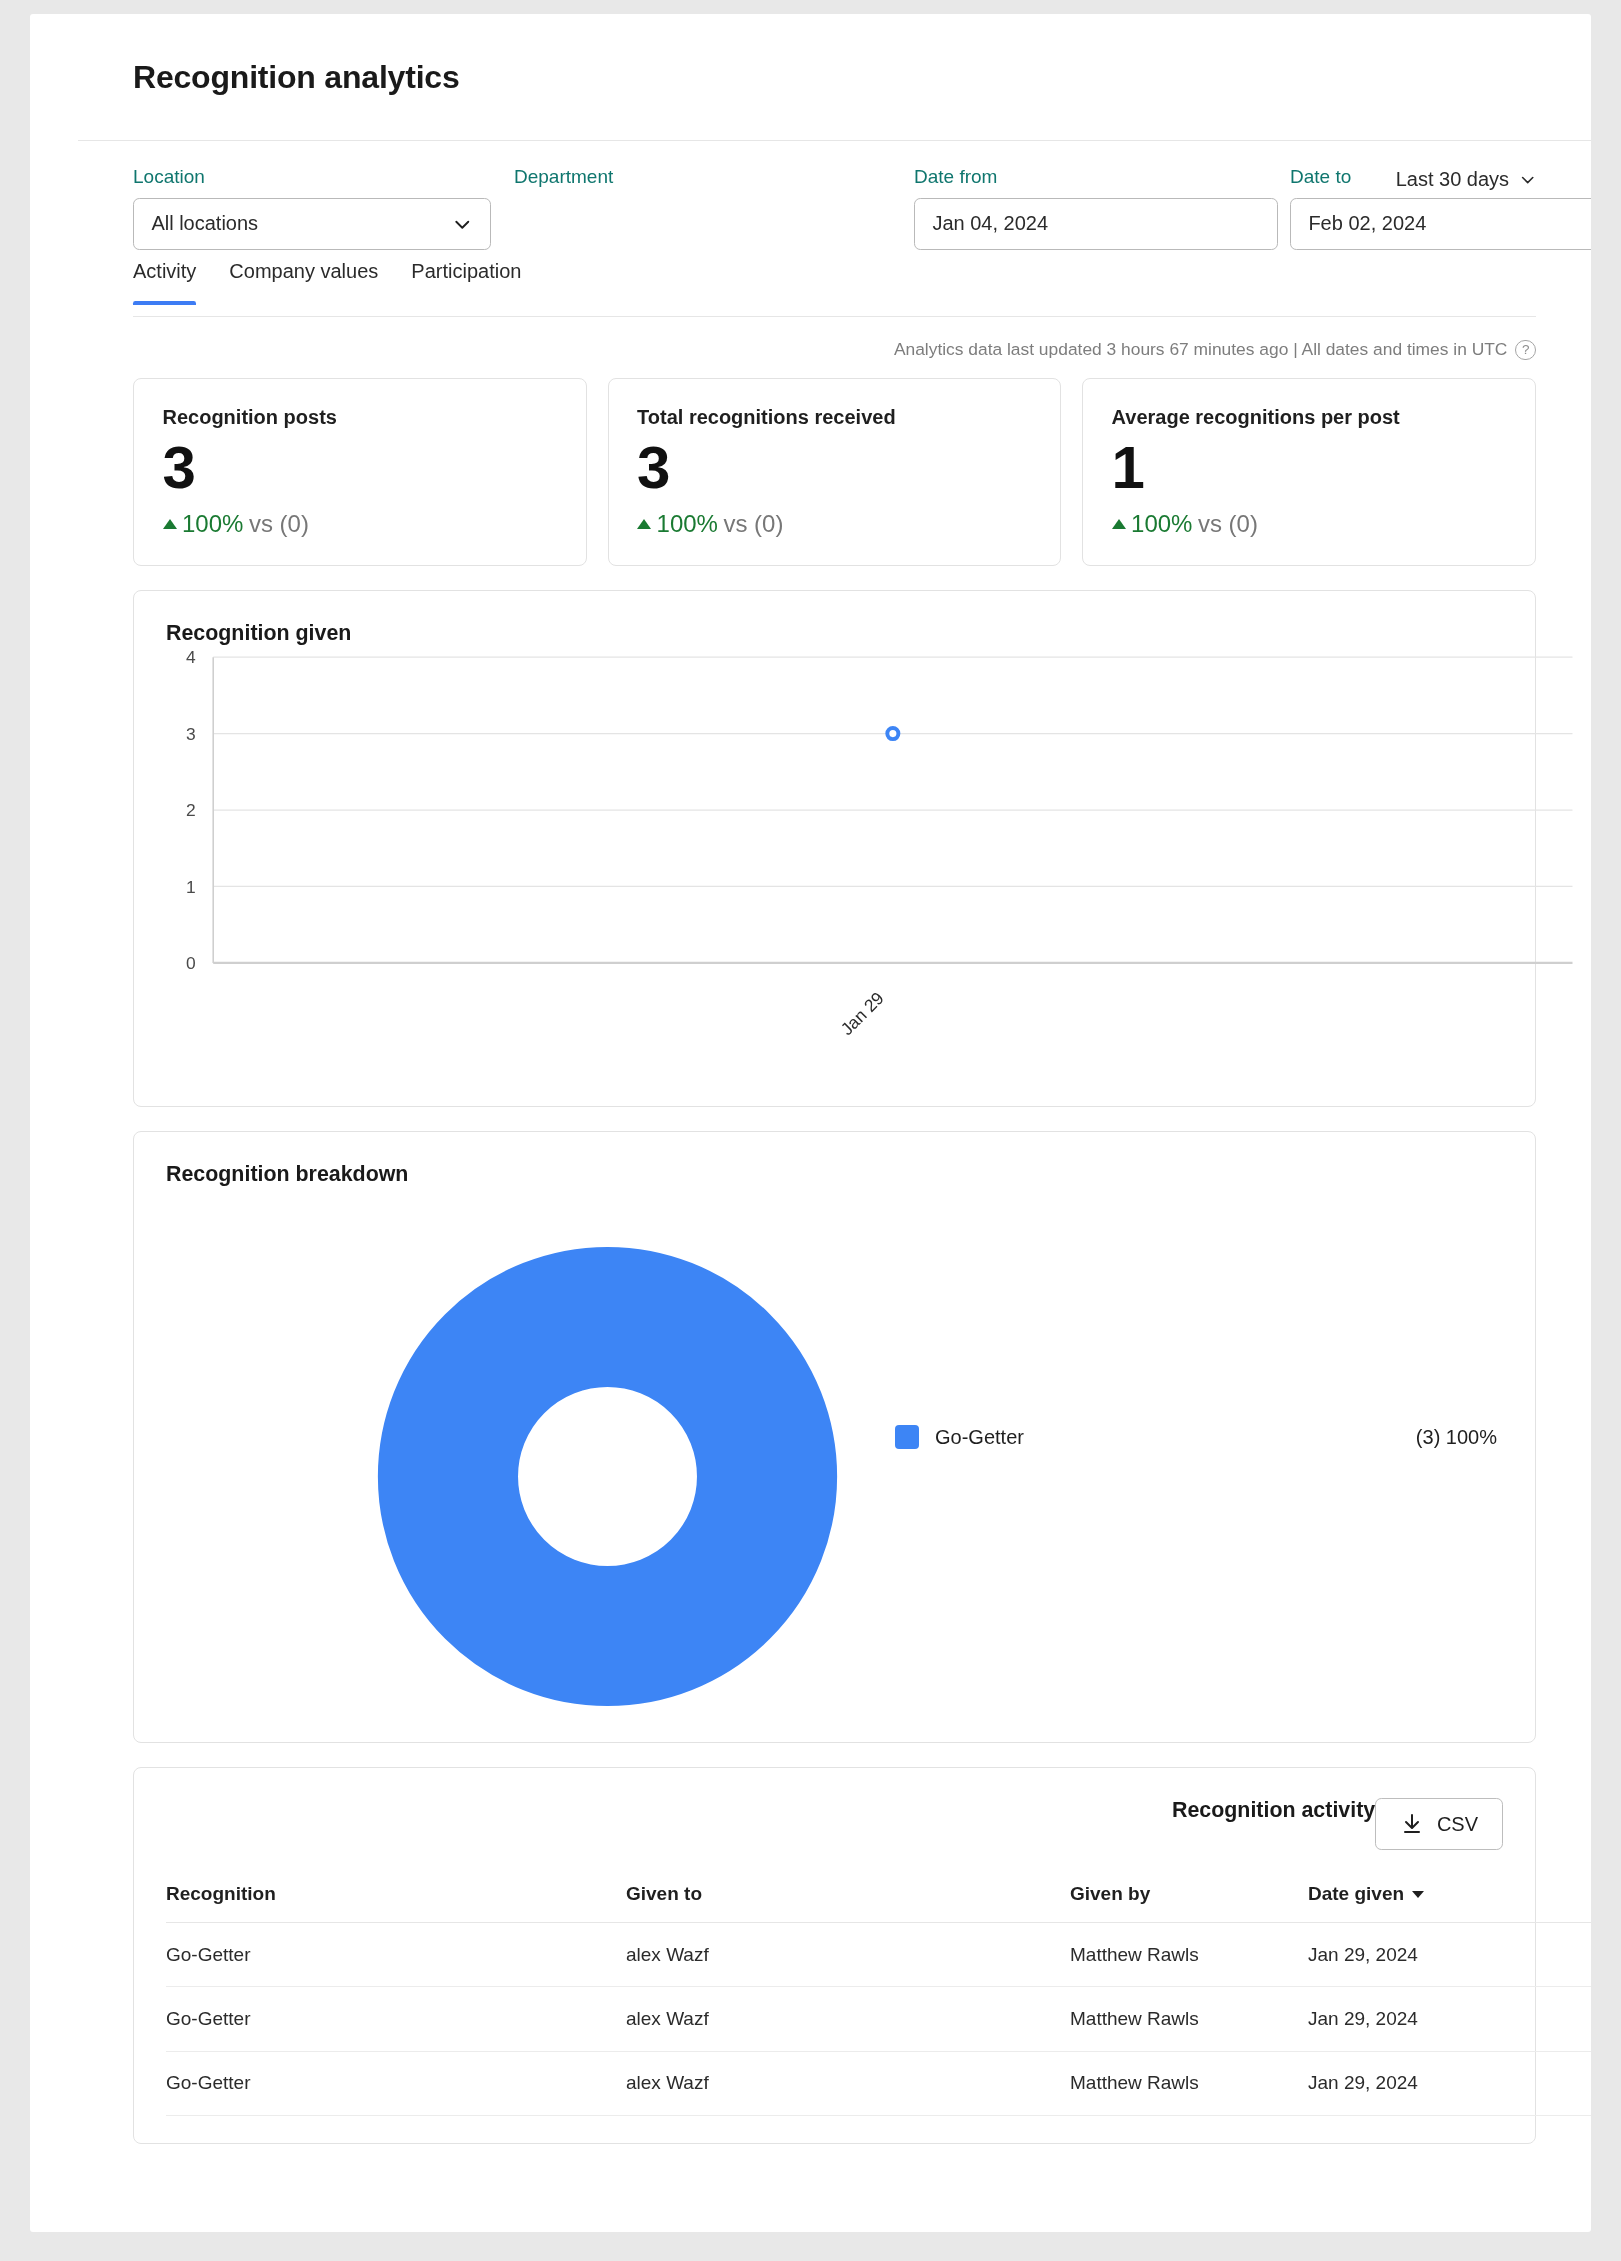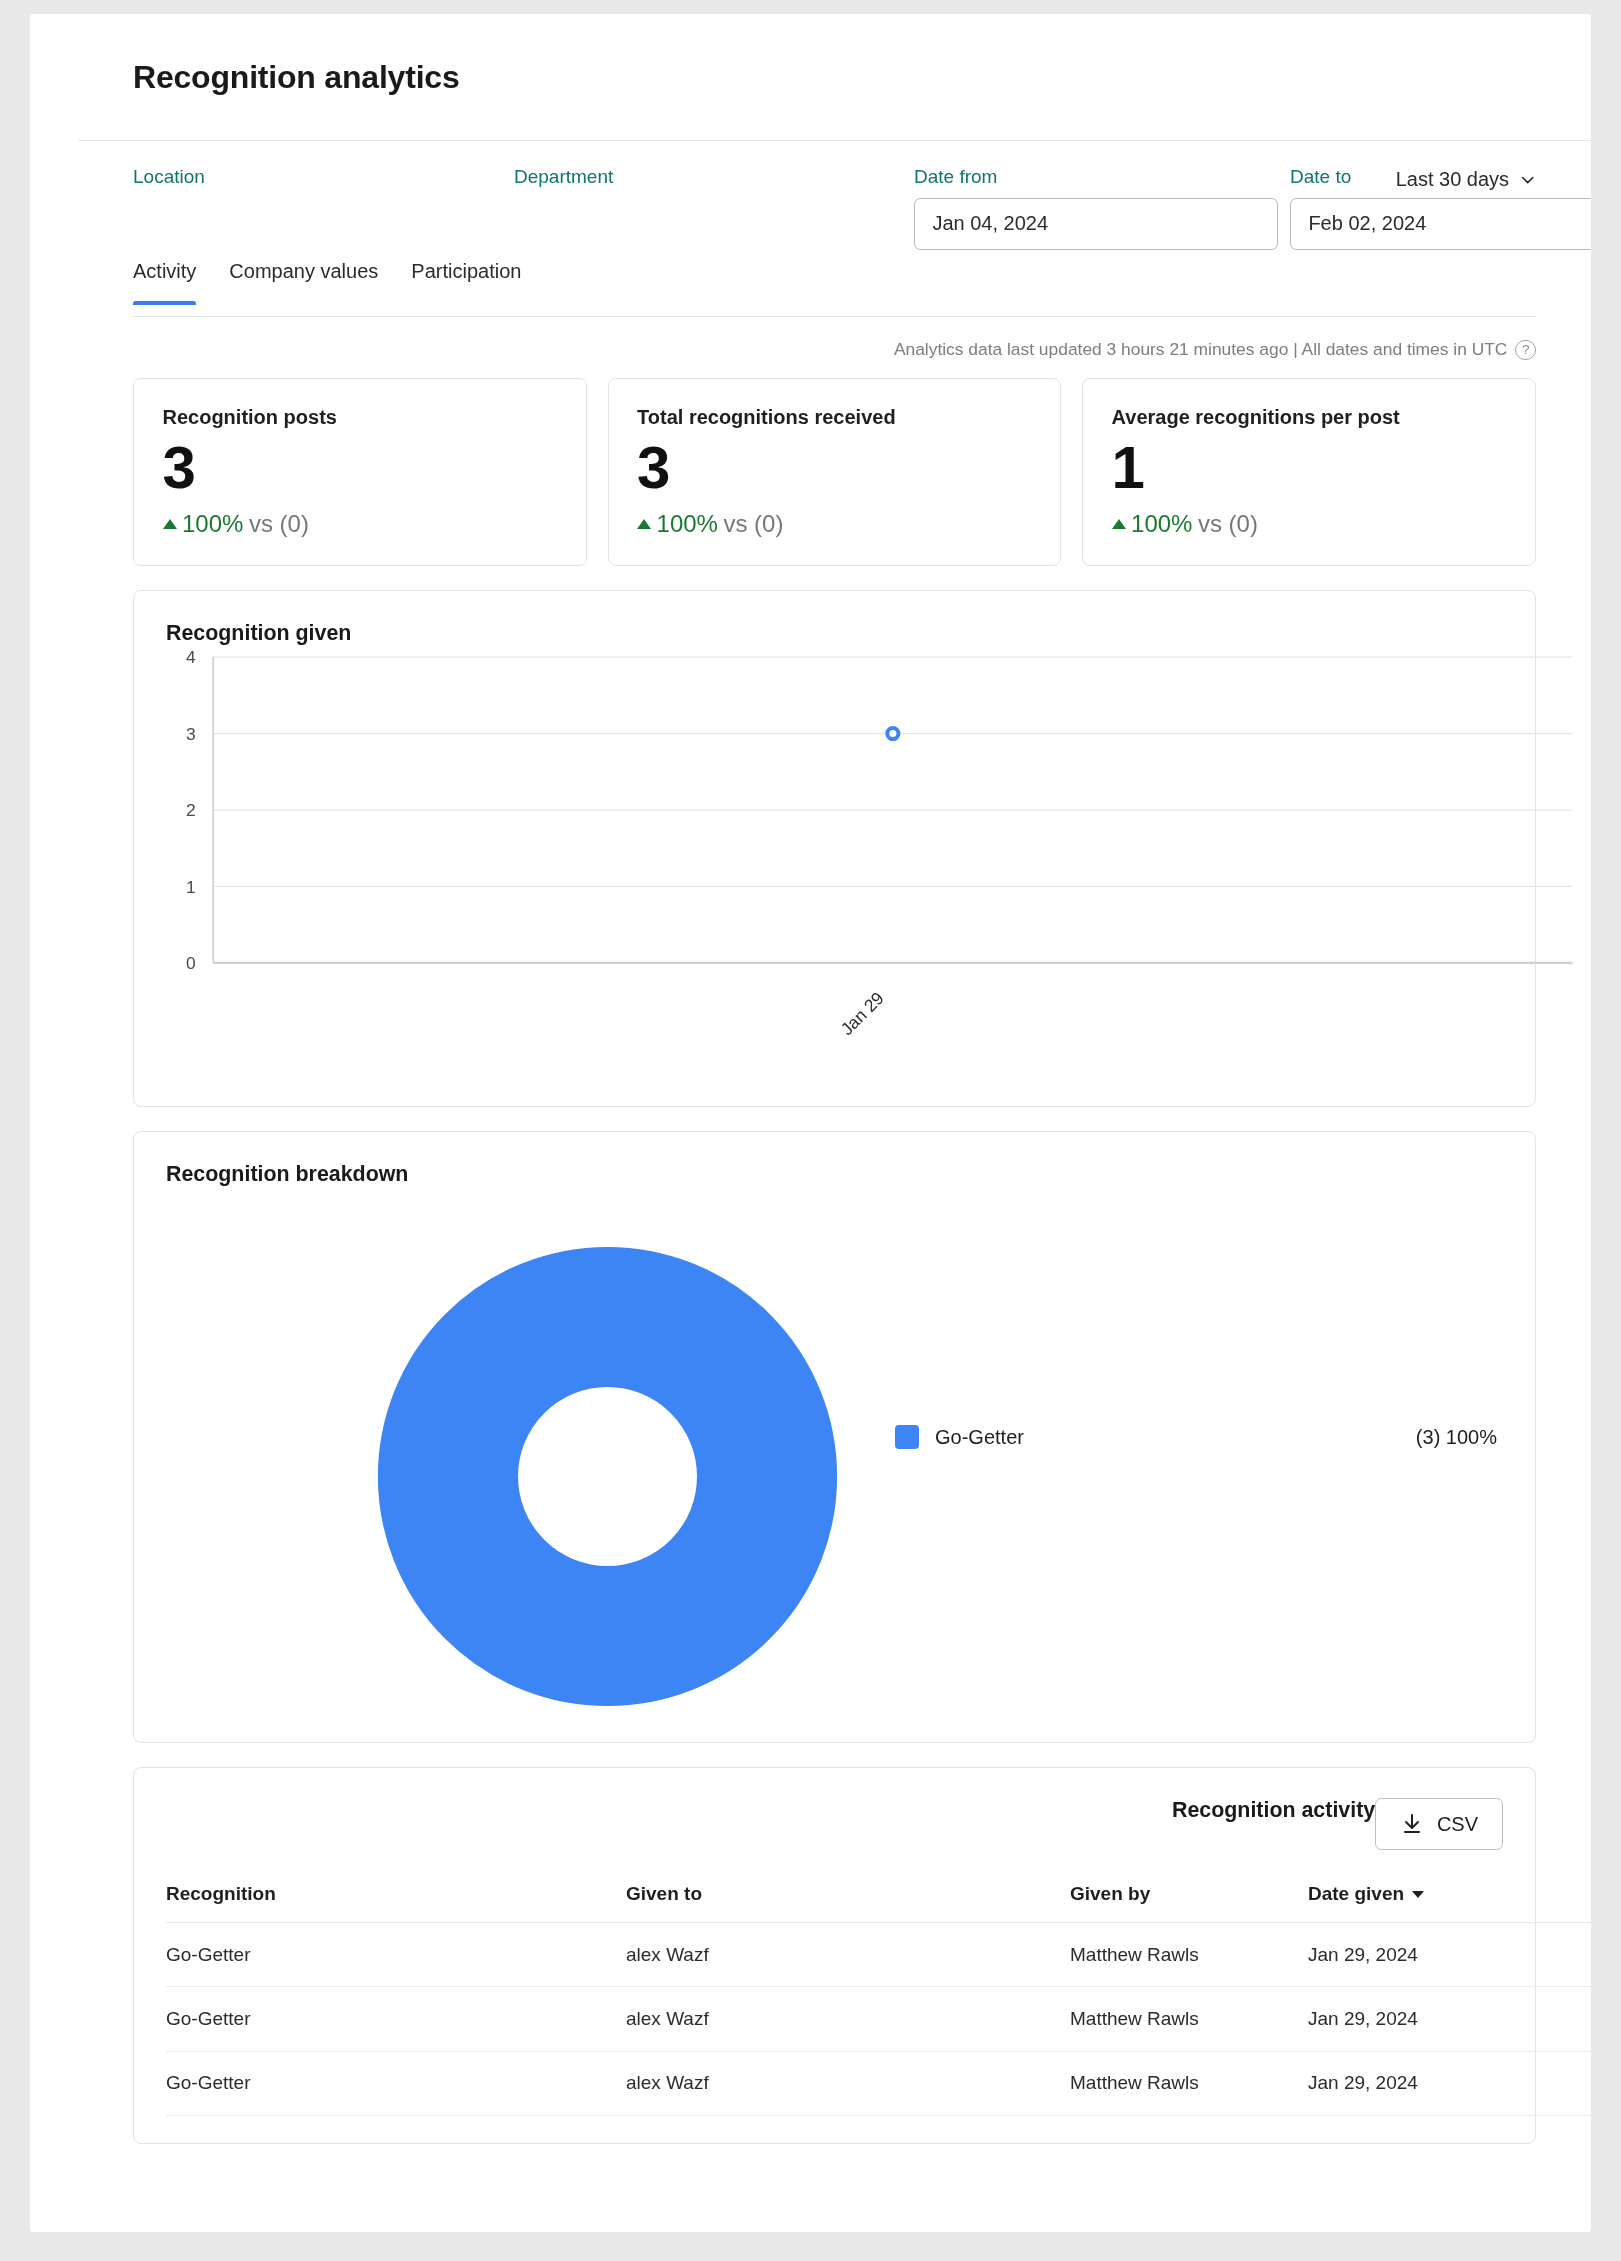"All locations" div.select-box { html: none -> <div> <span>All locations</span> <span> <svg> <polyline></polyline> </svg> </span> </div> }
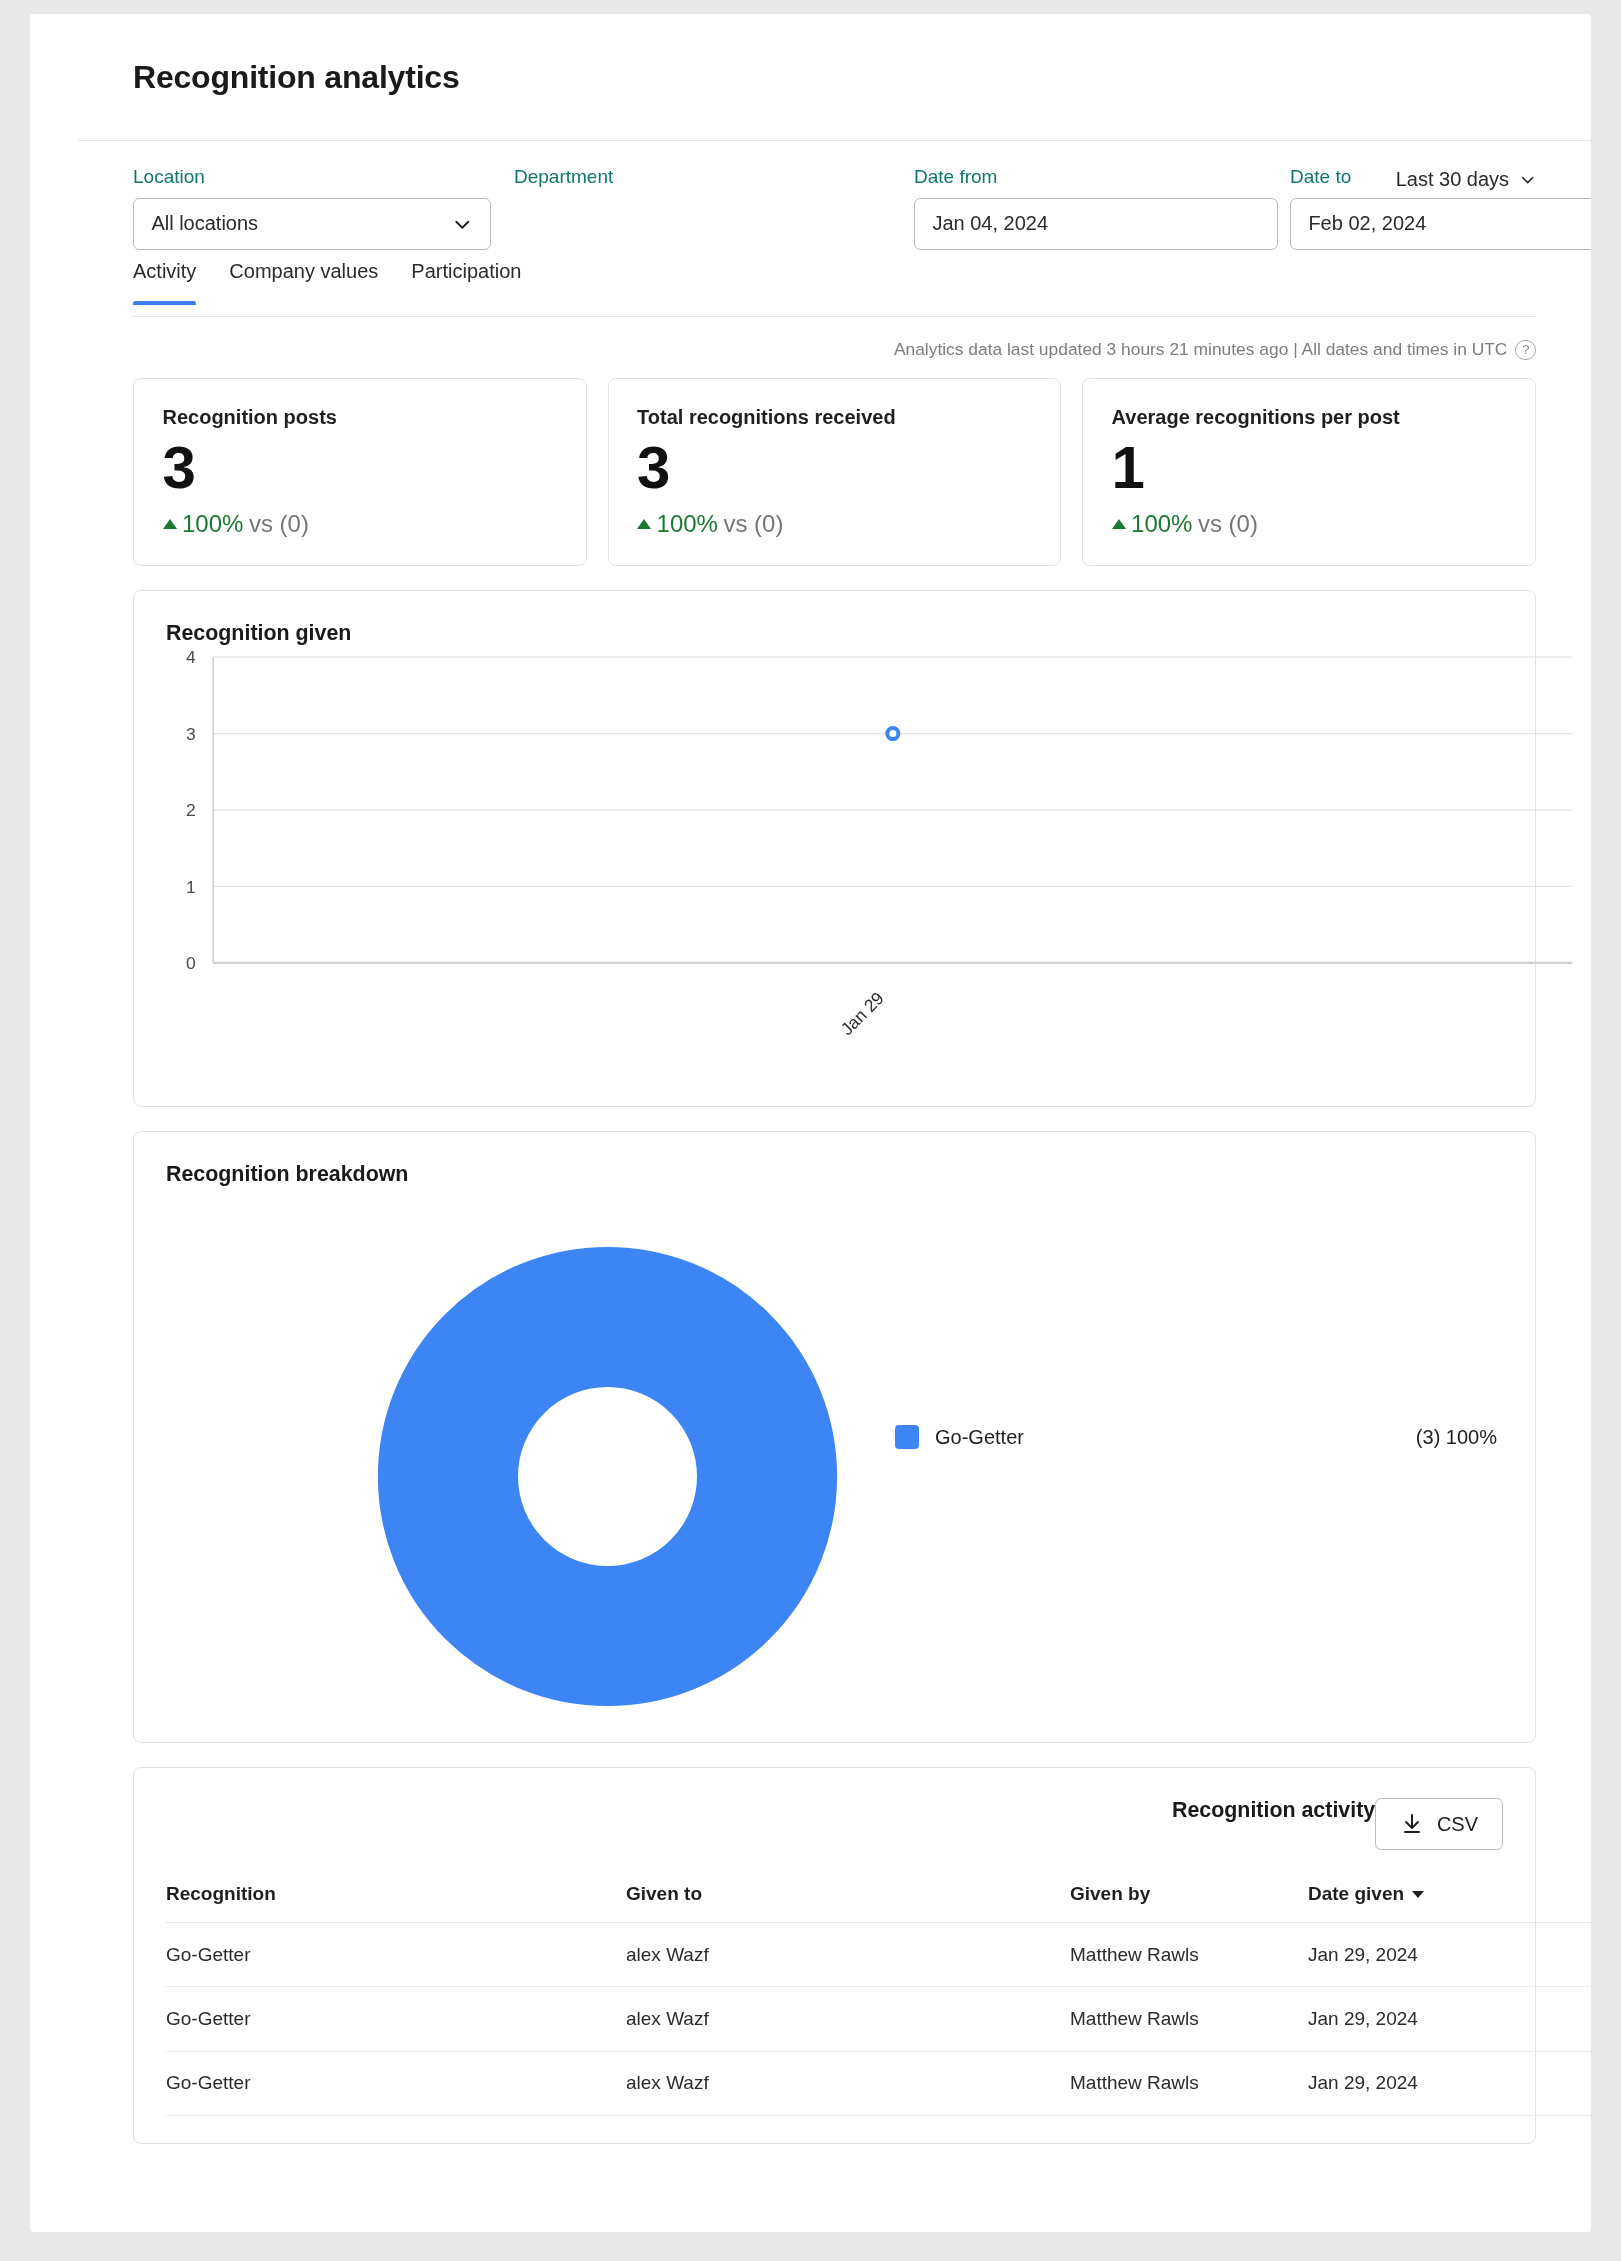"Analytics data last updated 3" span { text: 21 -> 67 }
